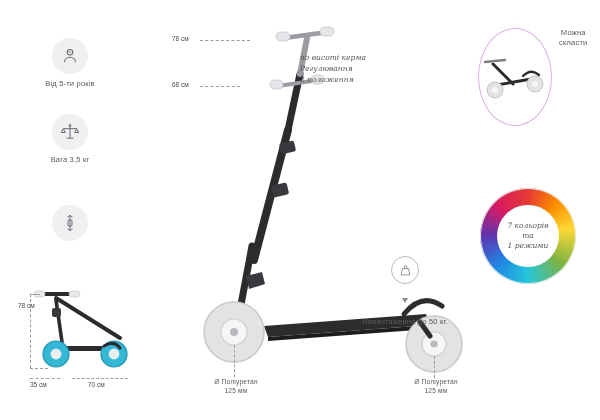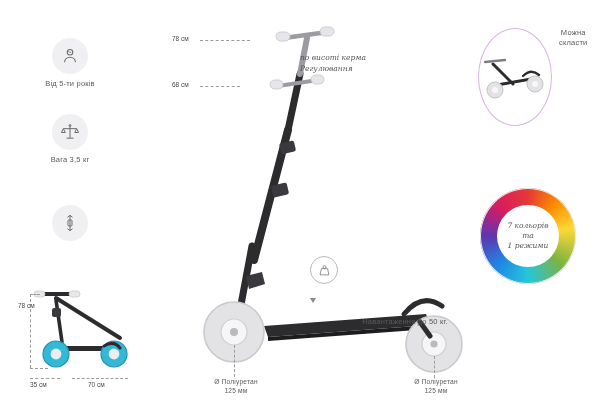"2 положення" div { html: none -> <div>2 положення</div> }
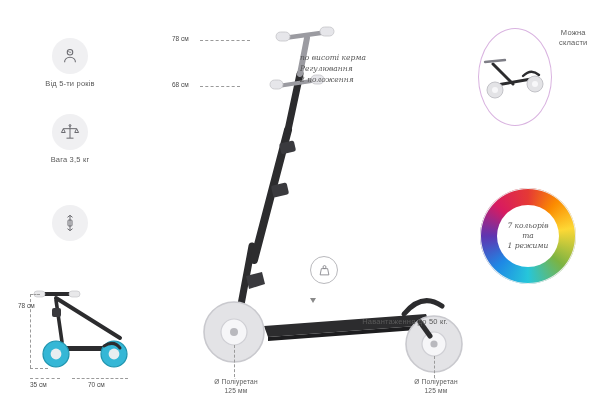"Навантаження до 50 кг." div.abs { align-items: none -> center }
